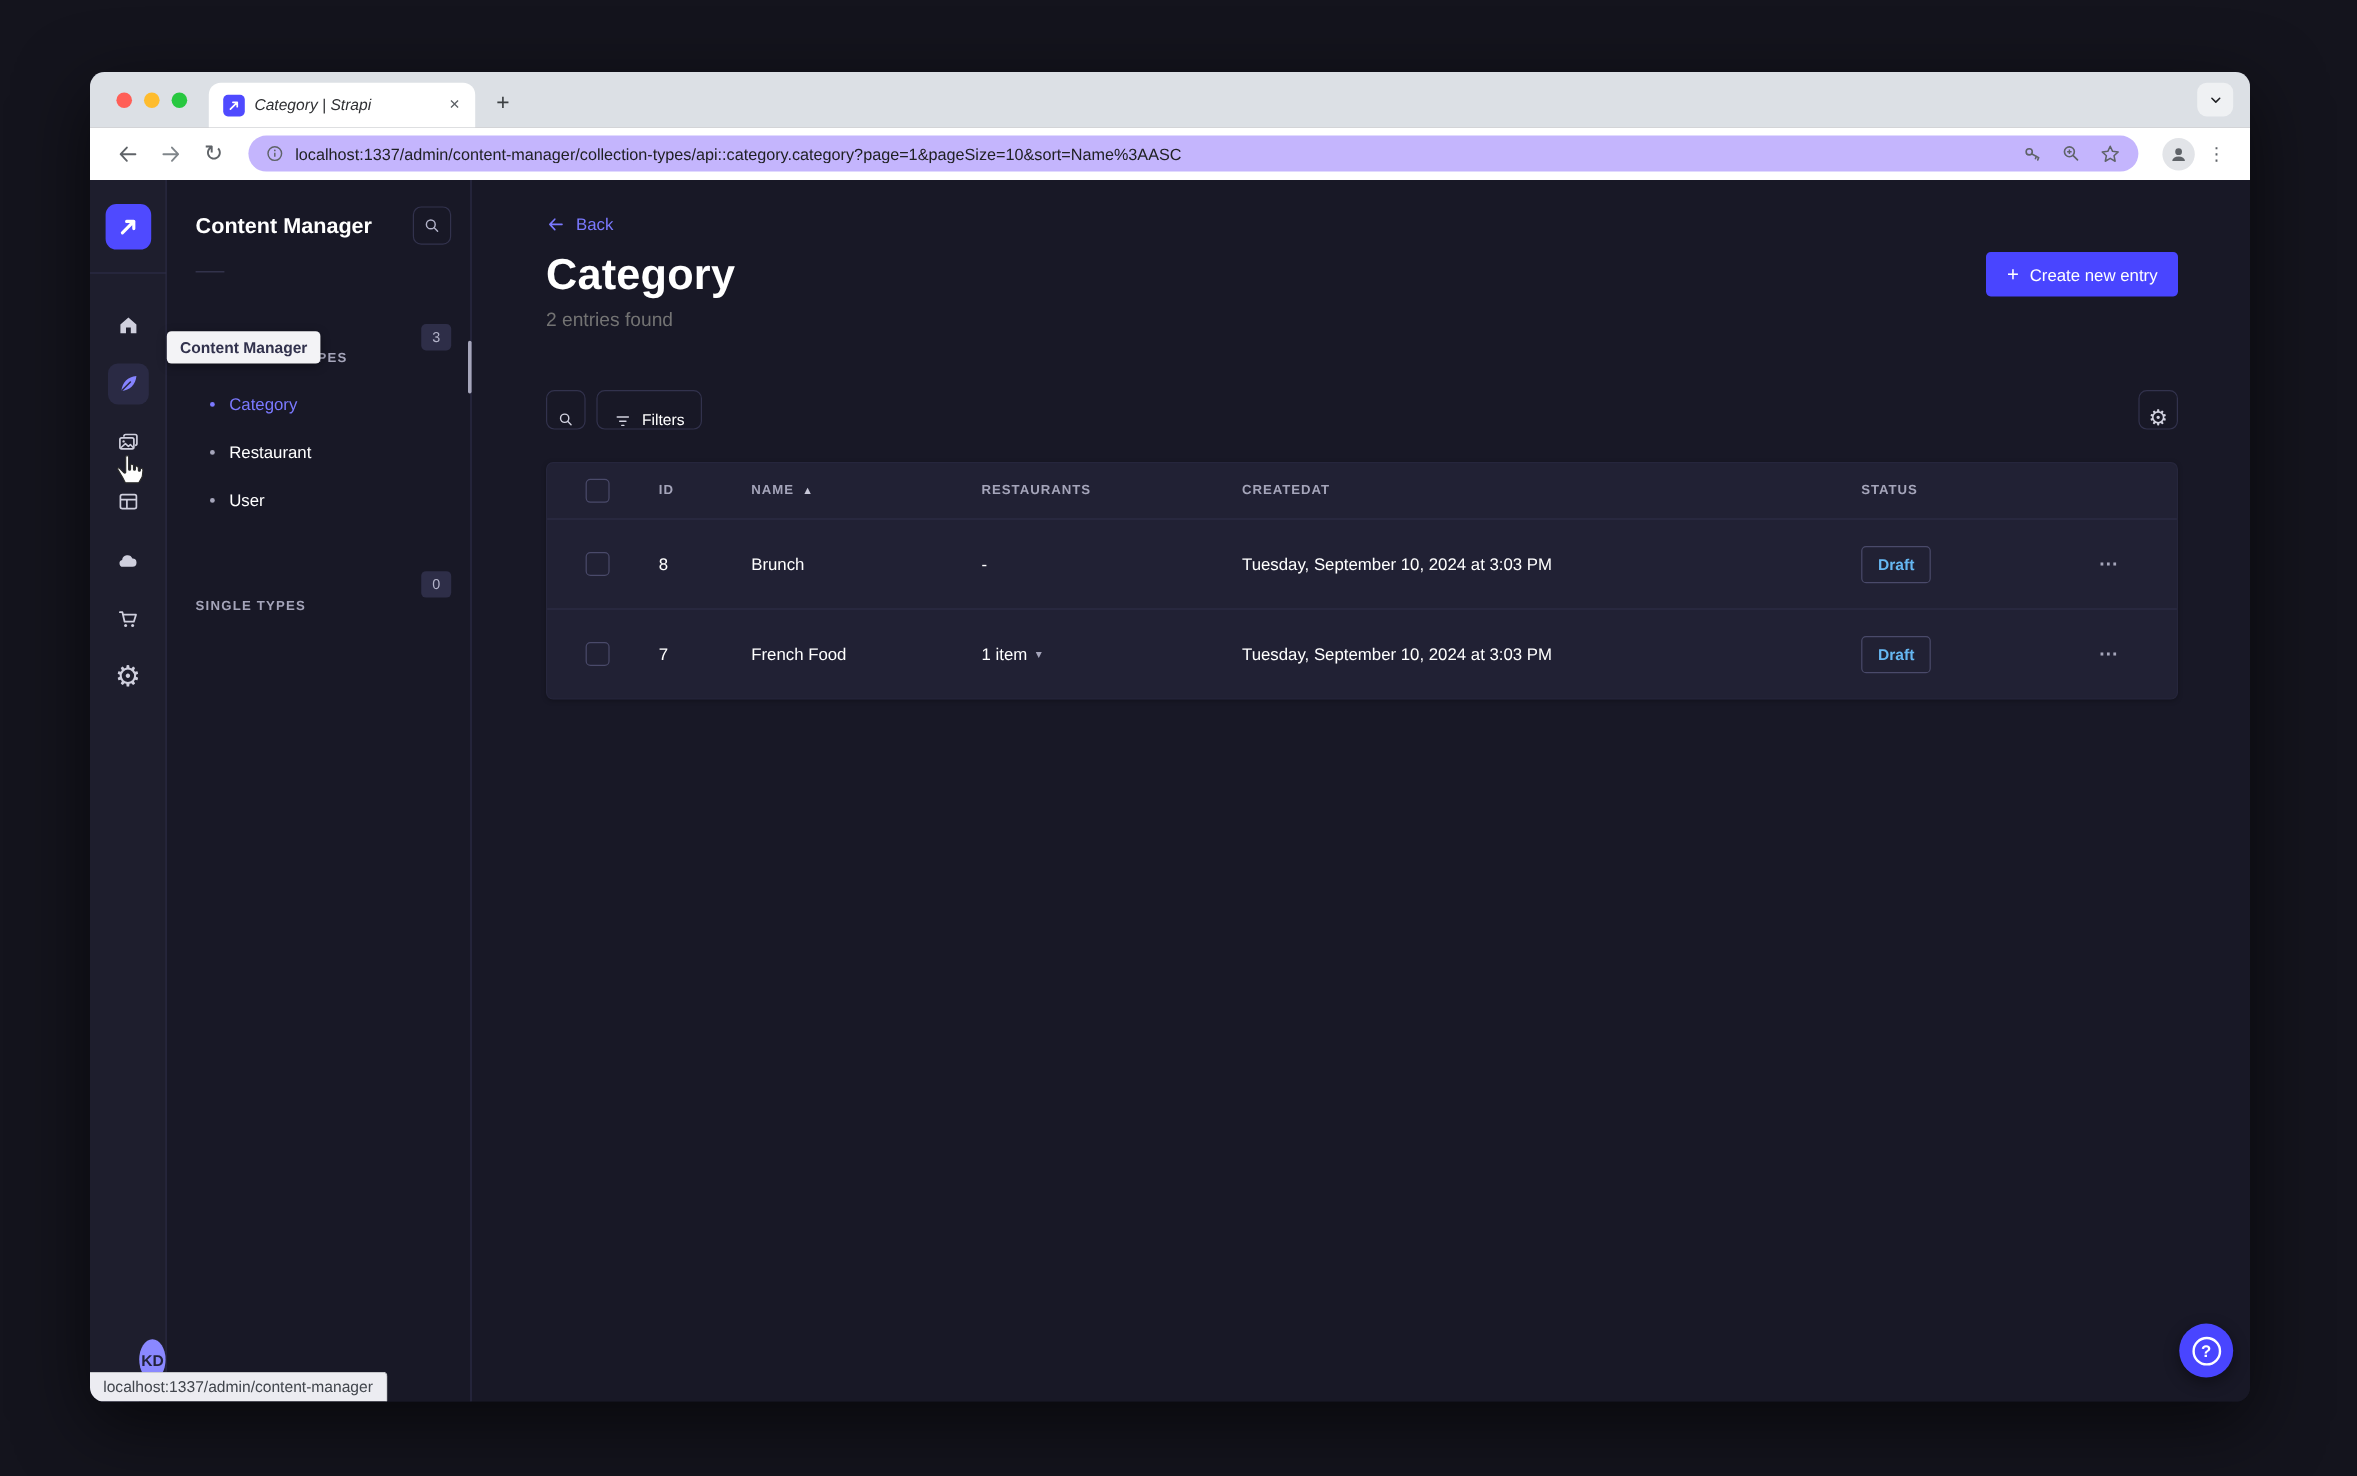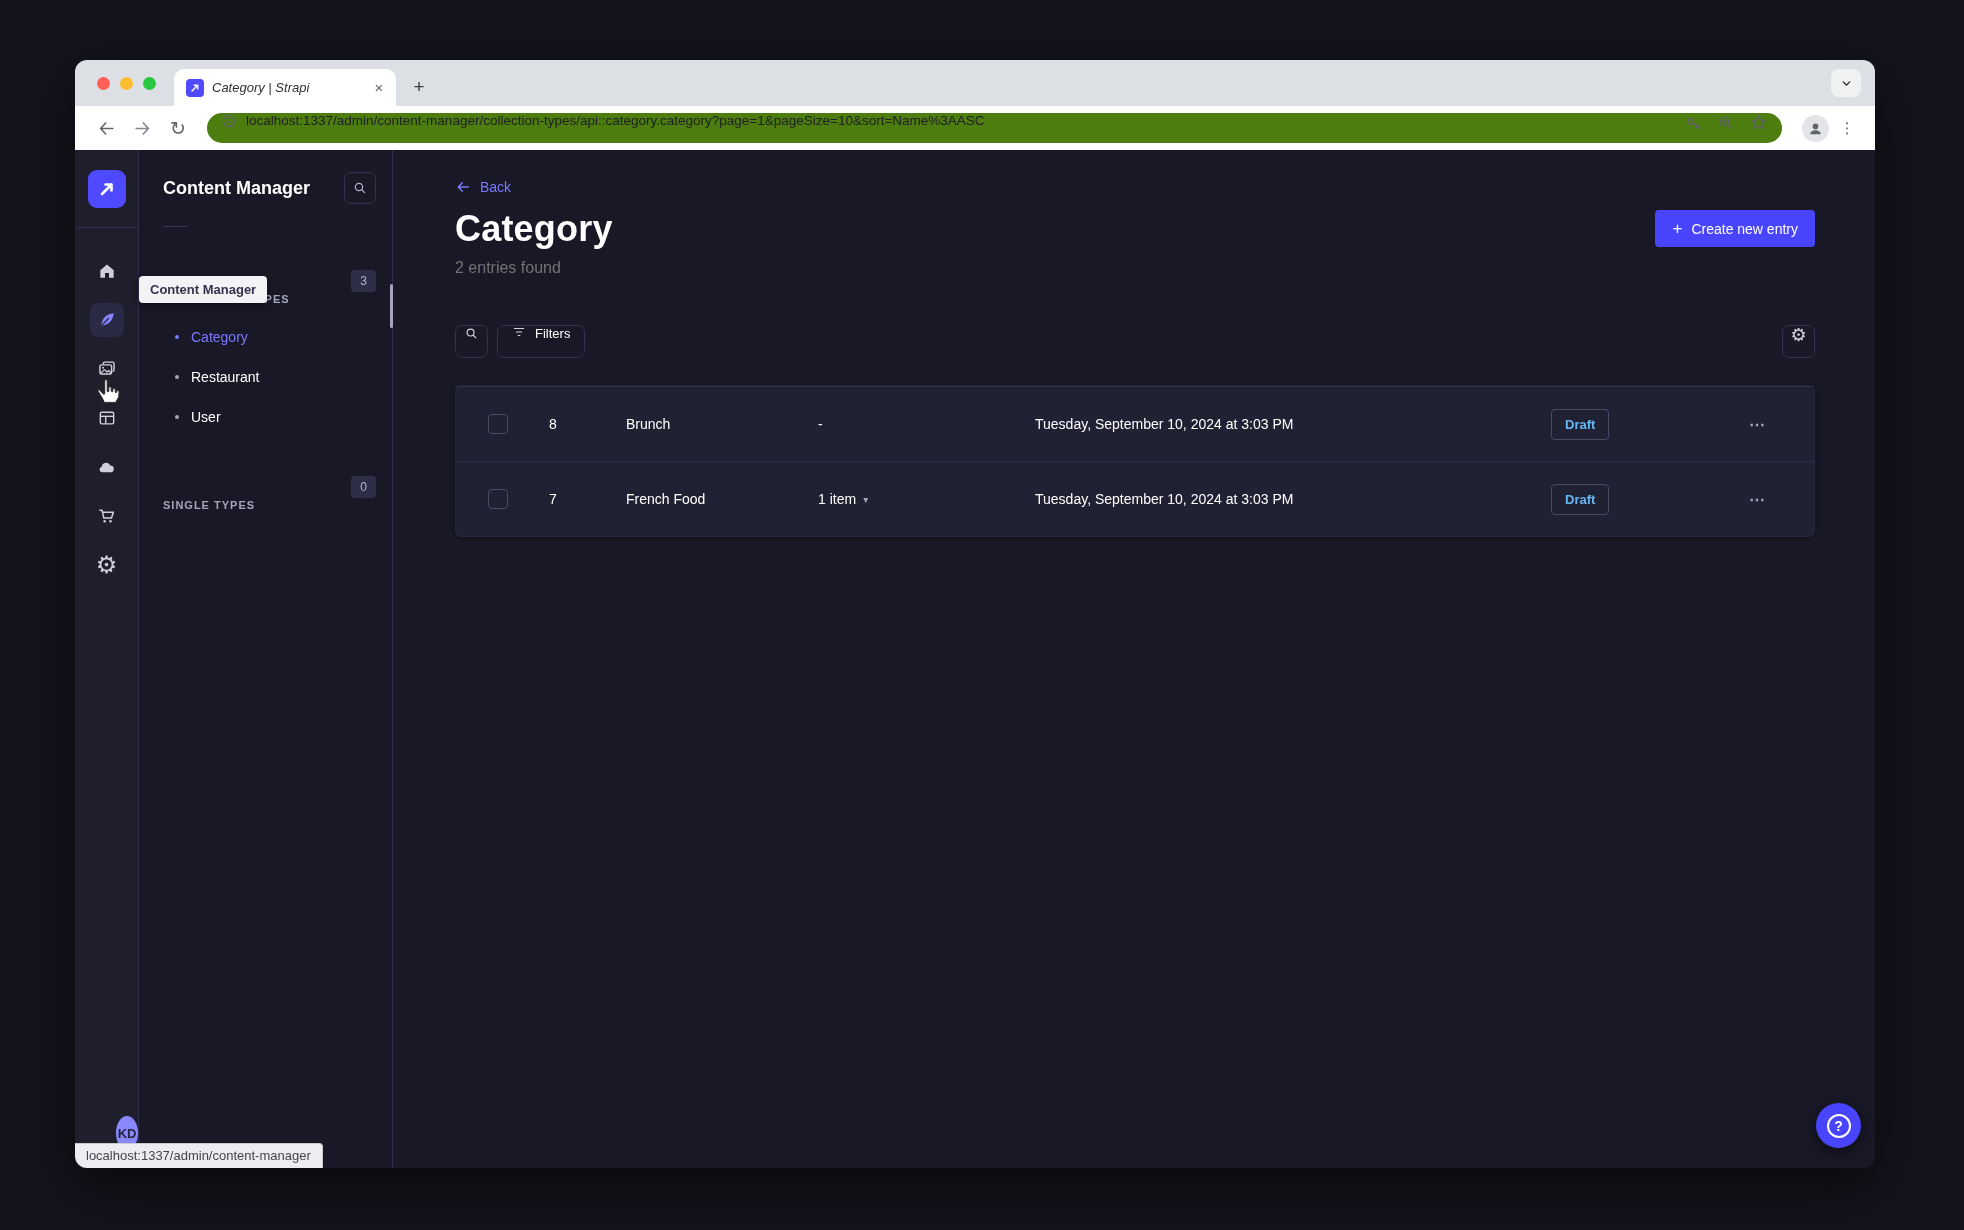"localhost:1337/admin/content-manager/col" .omnibox { align-items: flex-start -> center; background: #4d7c0f -> #c4b5fd }
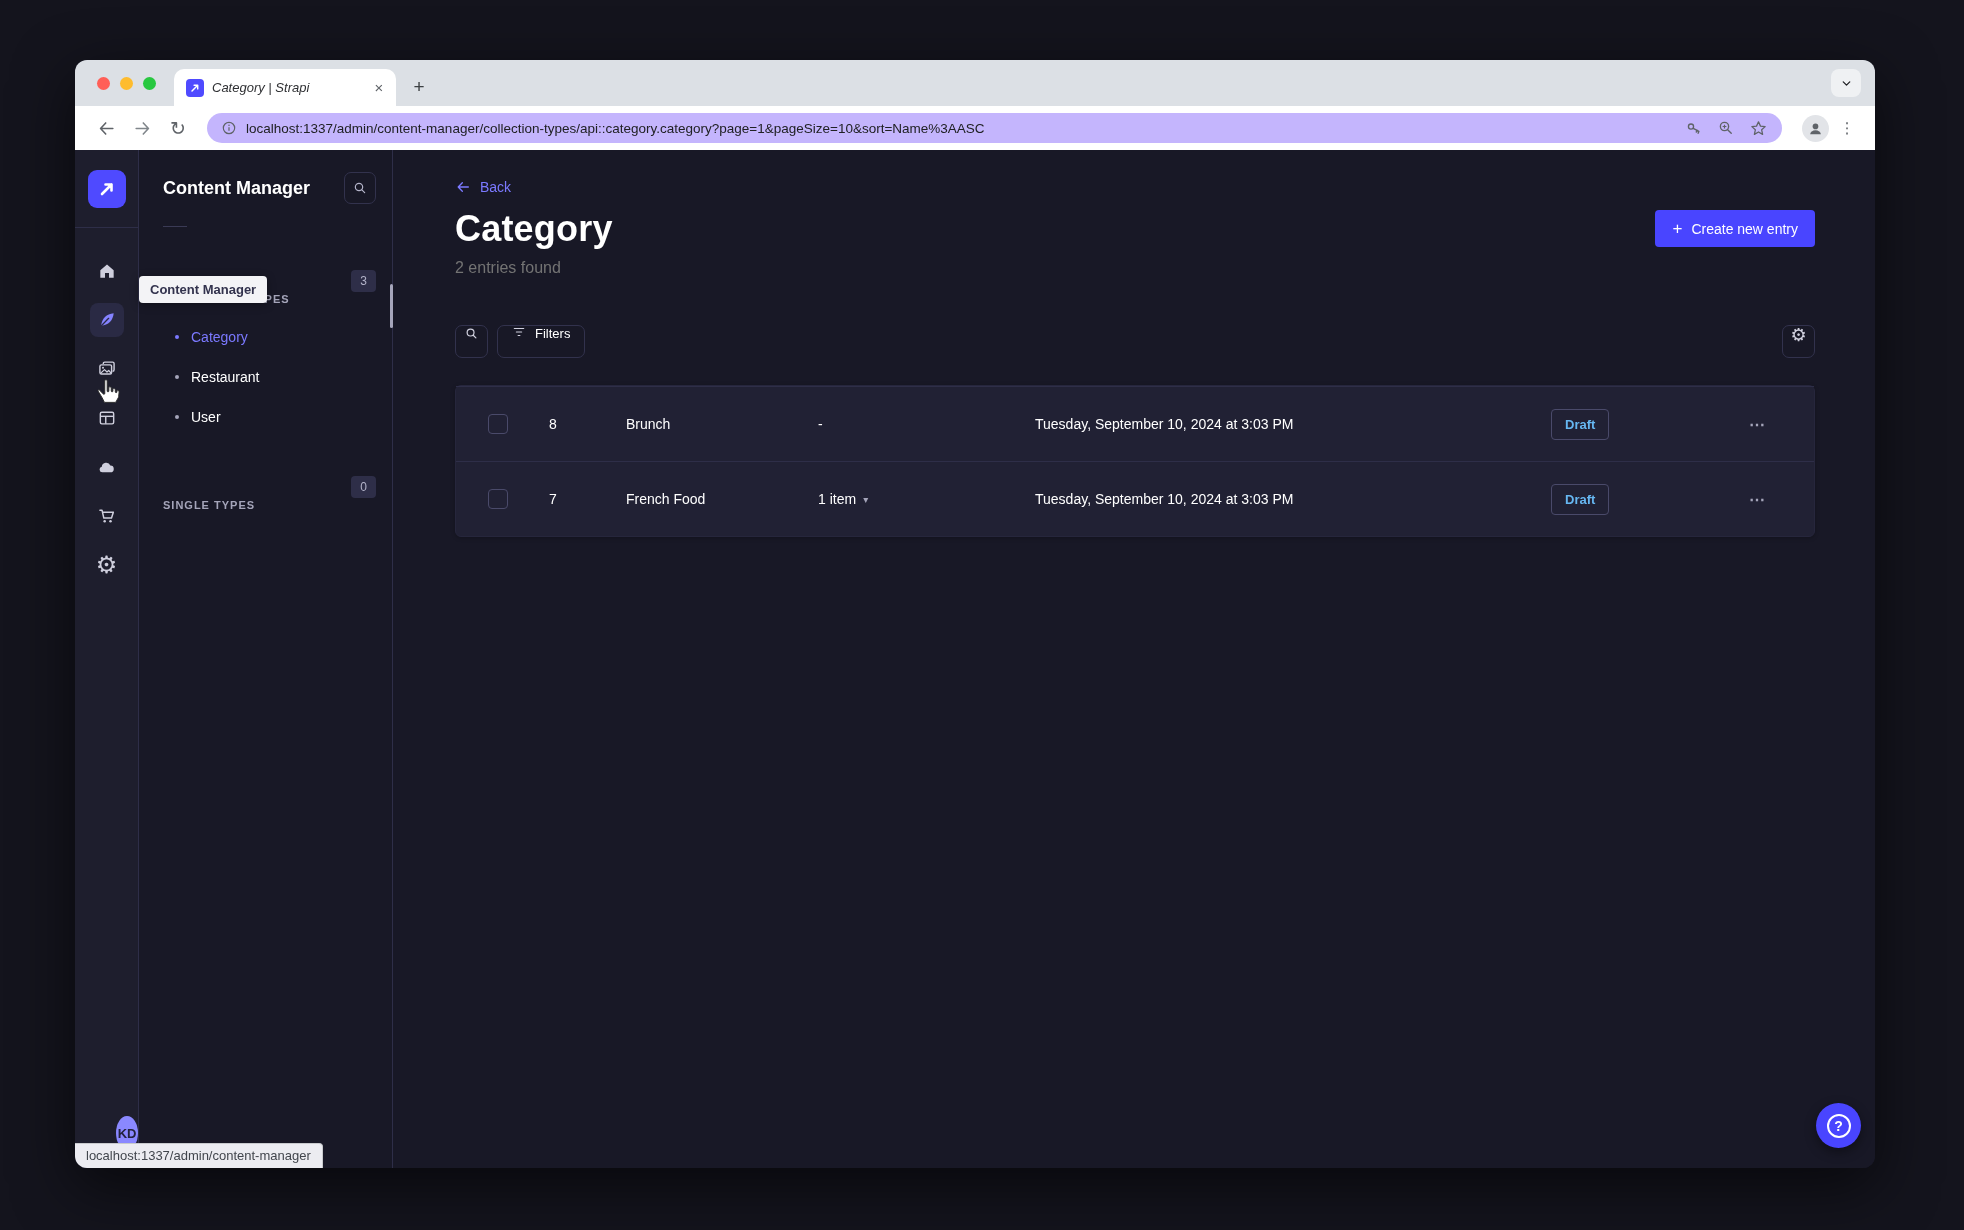"Filters" .btn-outline { align-items: flex-start -> flex-end }
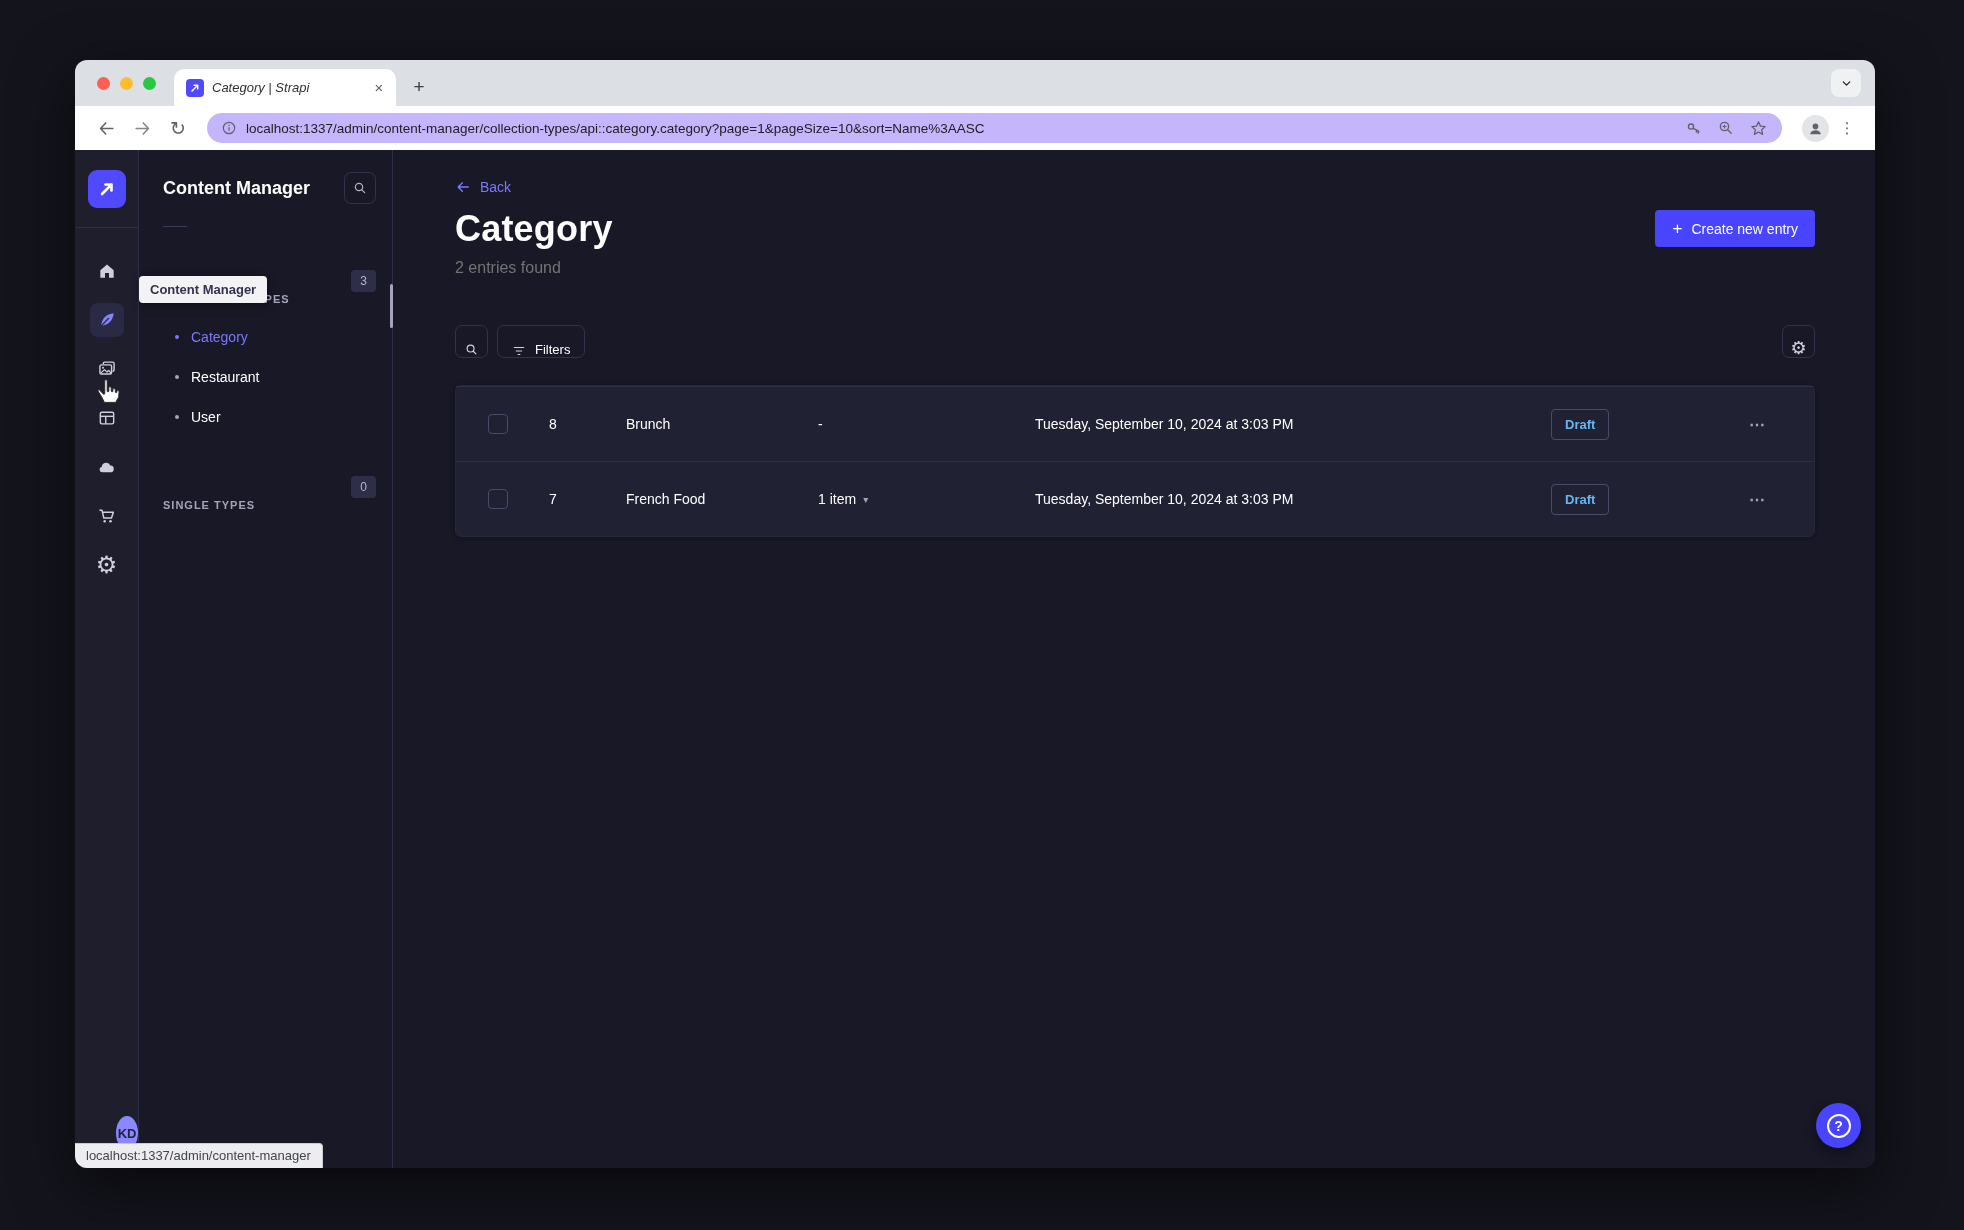"ID" div.trow { html: none -> <div> <span></span> <span> <span>ID</span> </span> <span> <span>NAME</span> <span>▲</span> </span> <span> <span>RESTAURANTS</span> </span> <span> <span>CREATEDAT</span> </span> <span> <span>STATUS</span> </span> <span></span> </div> }
